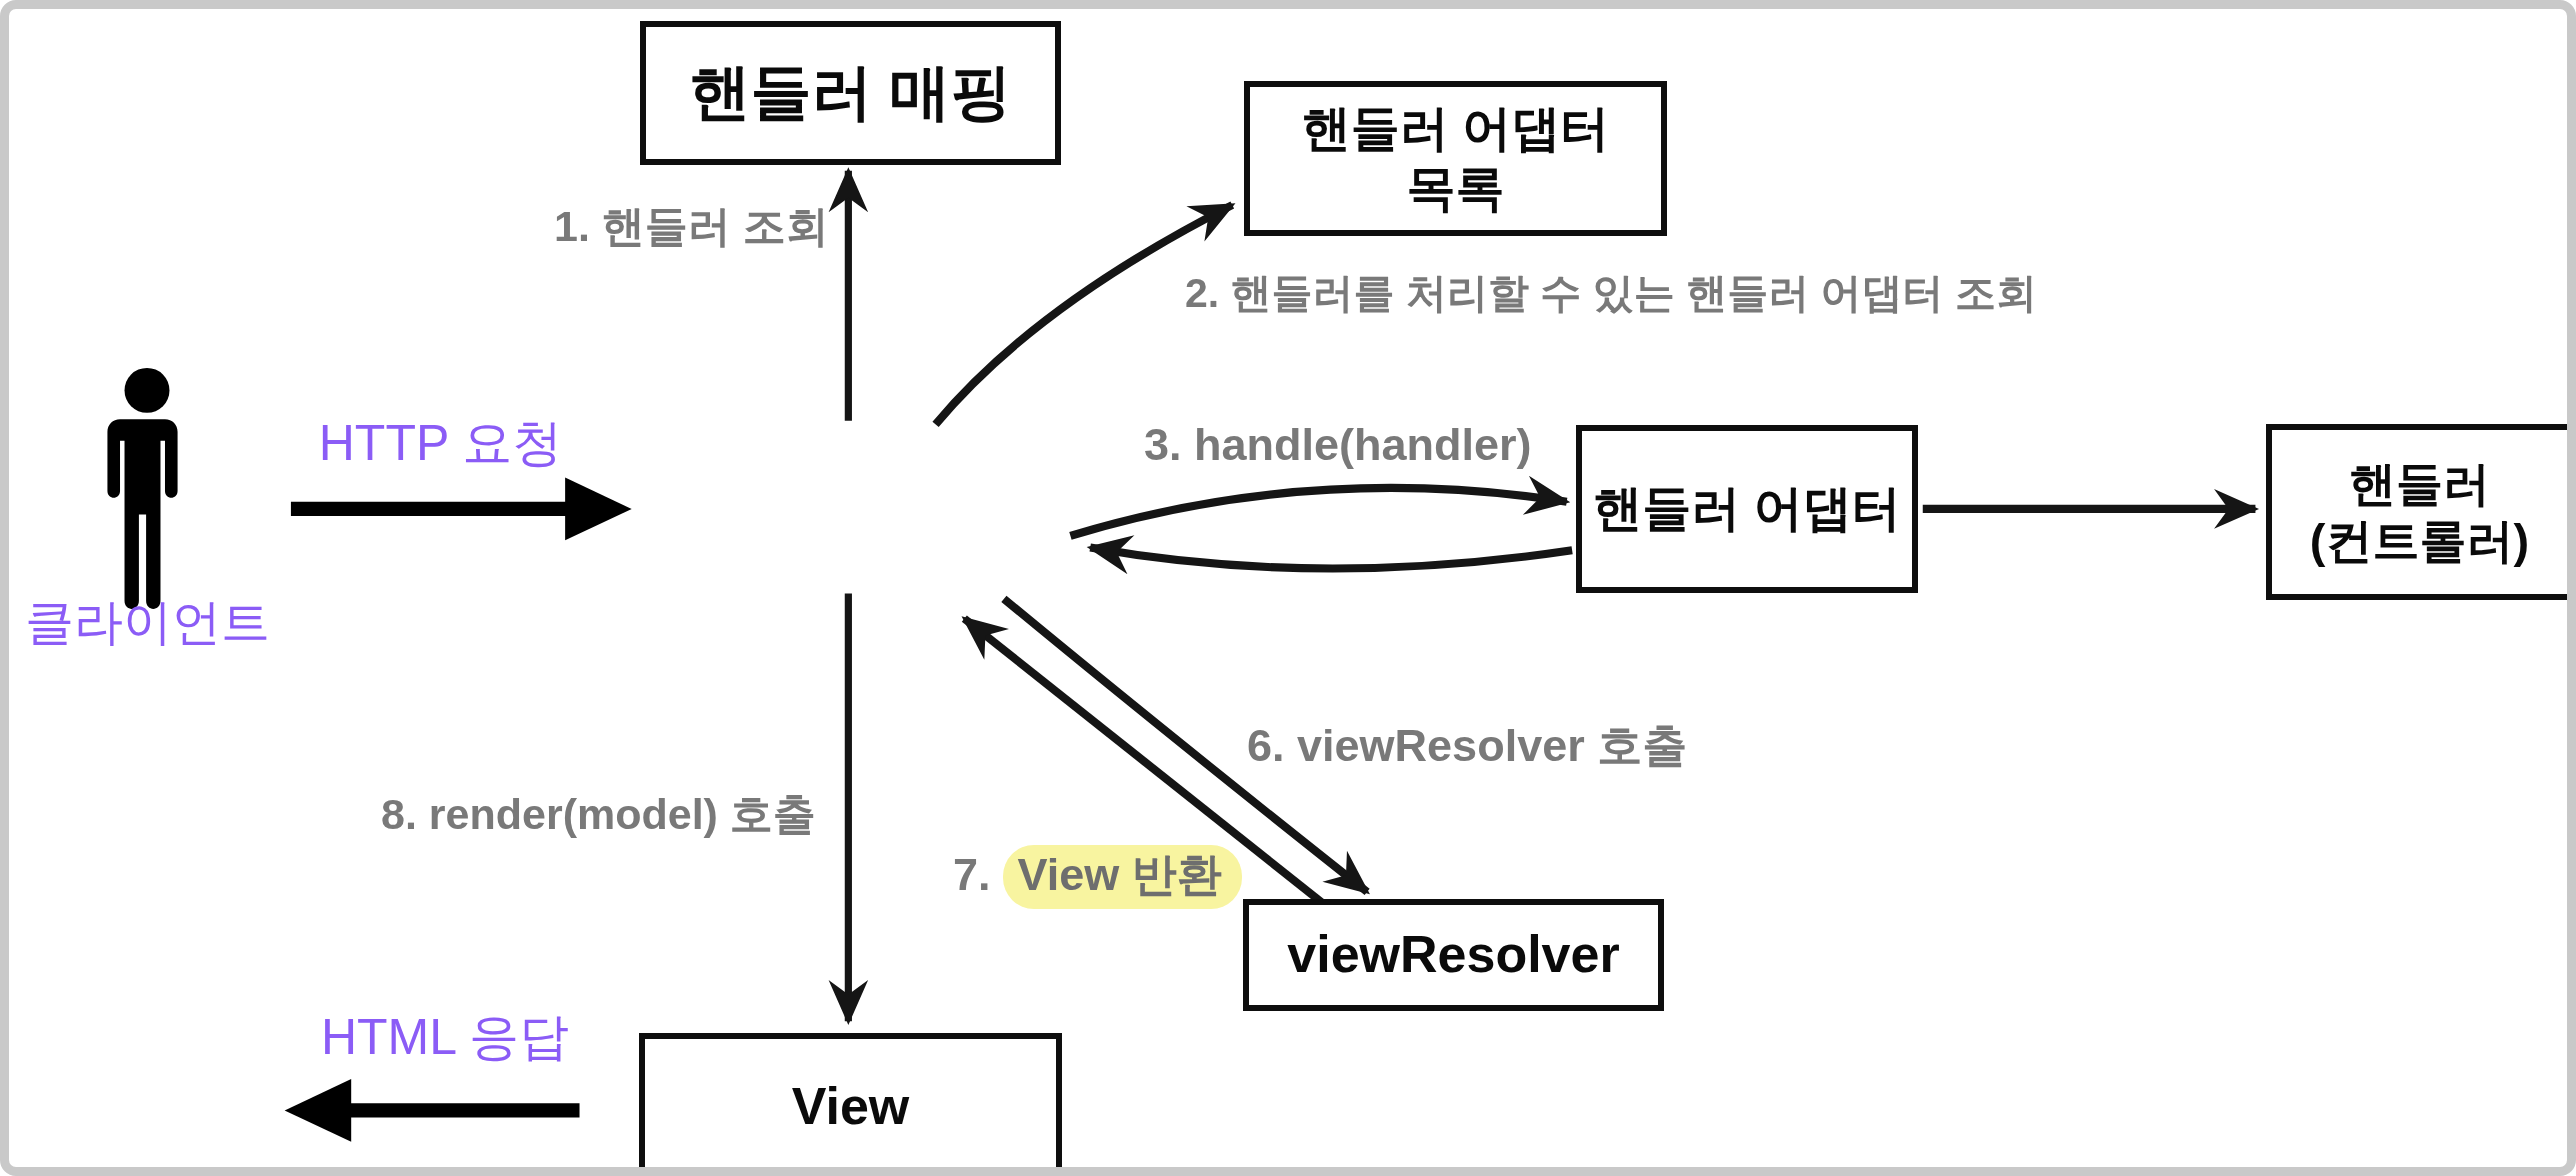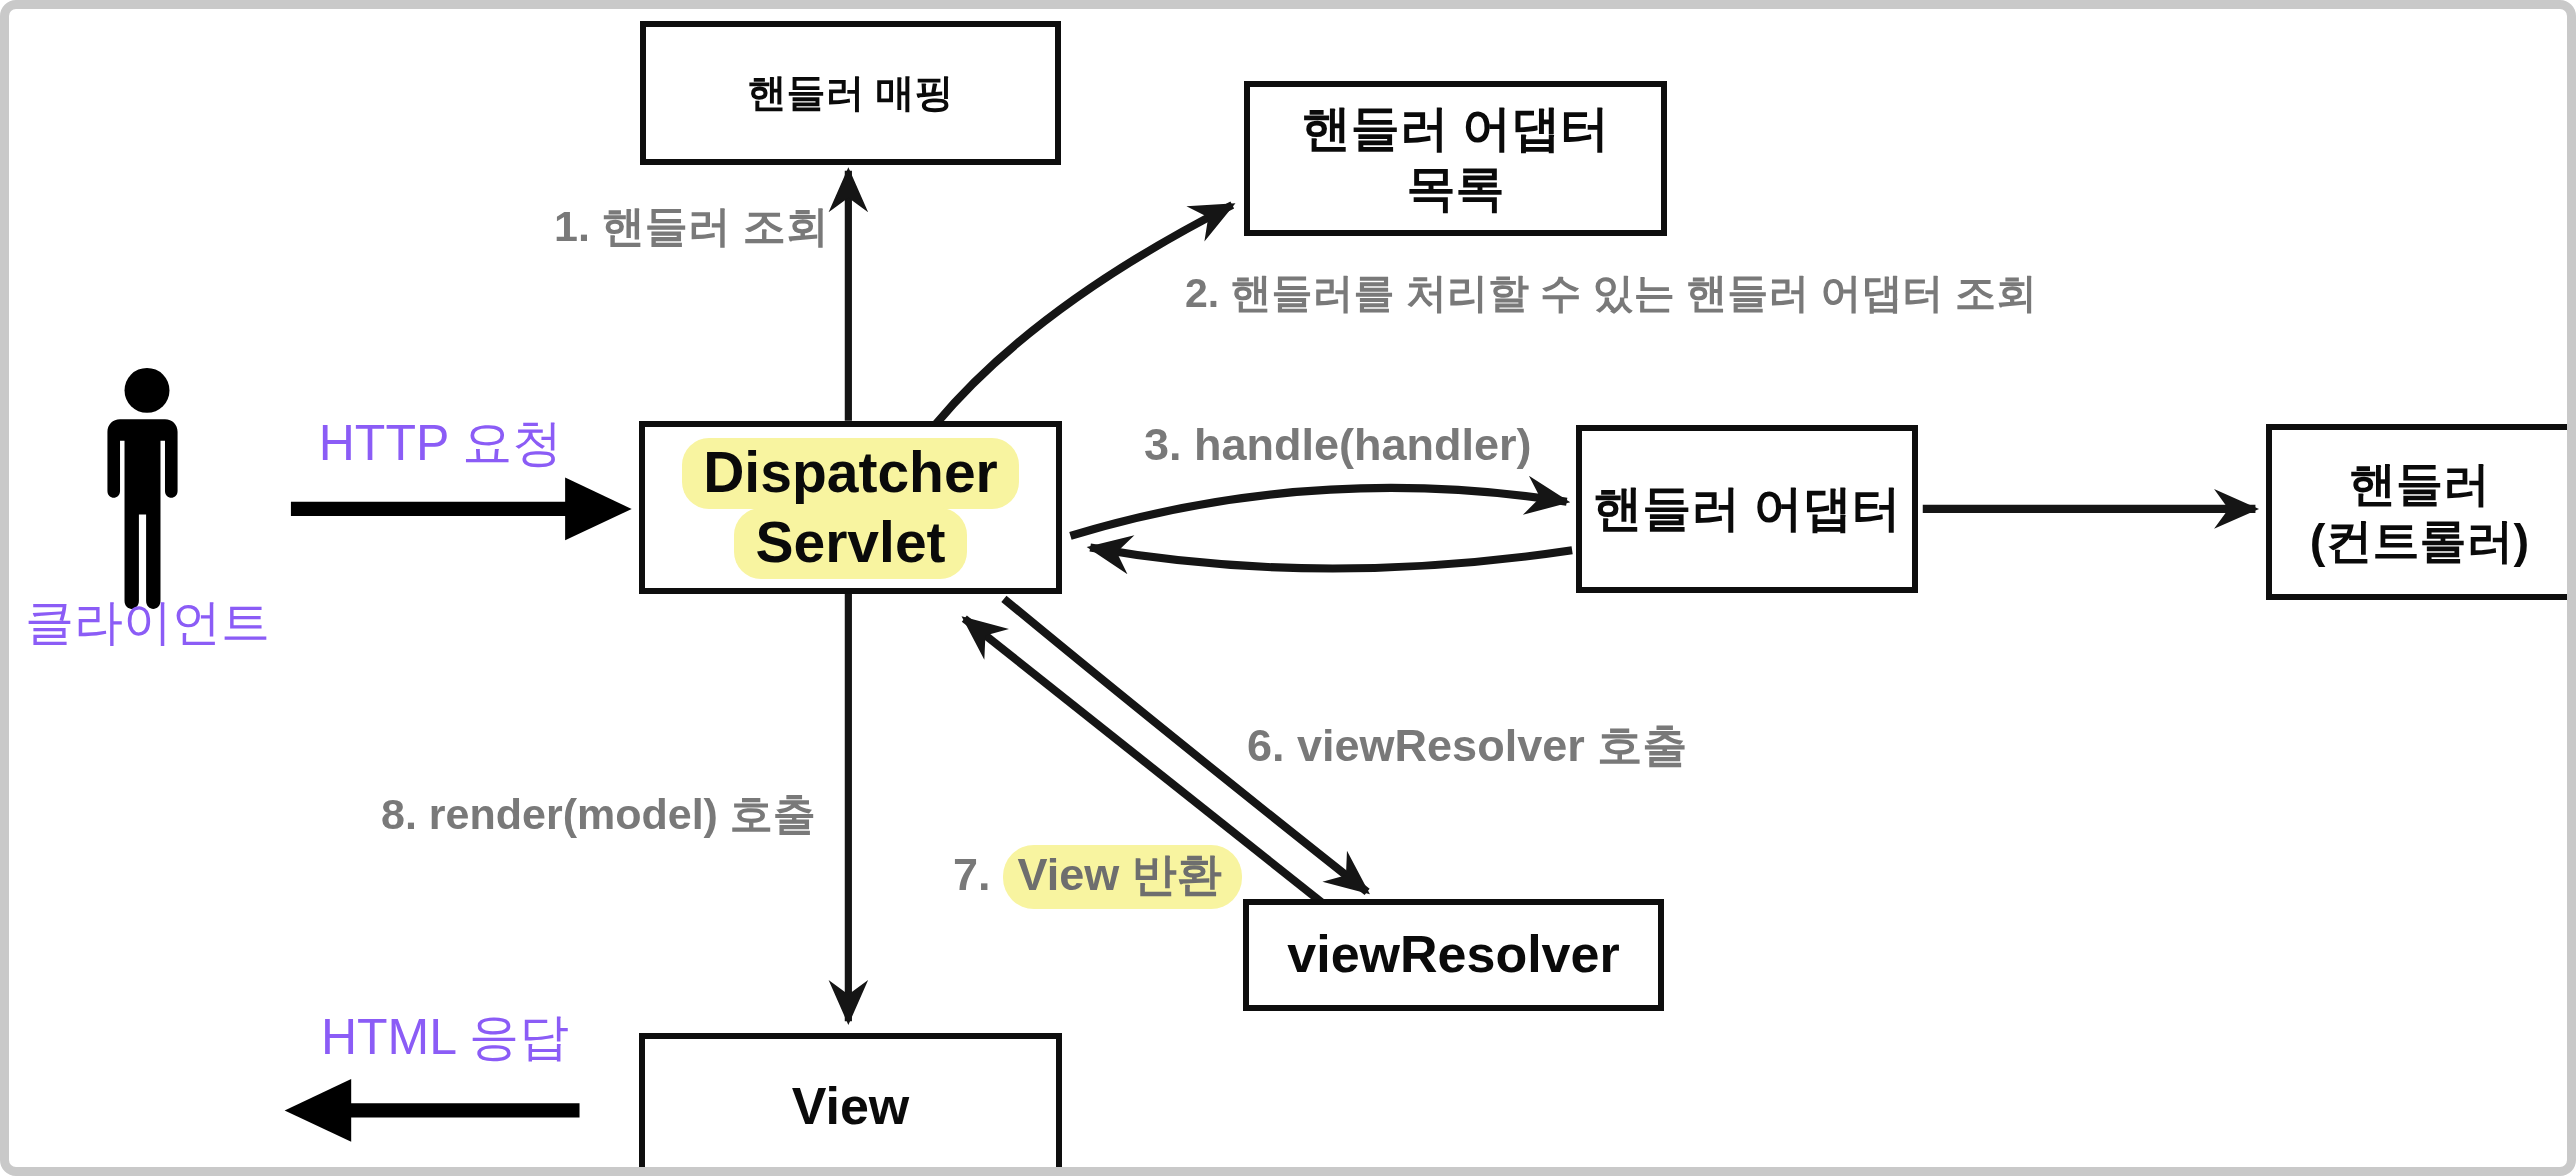"핸들러 매핑" div.node { font-size: 39px -> 61px }
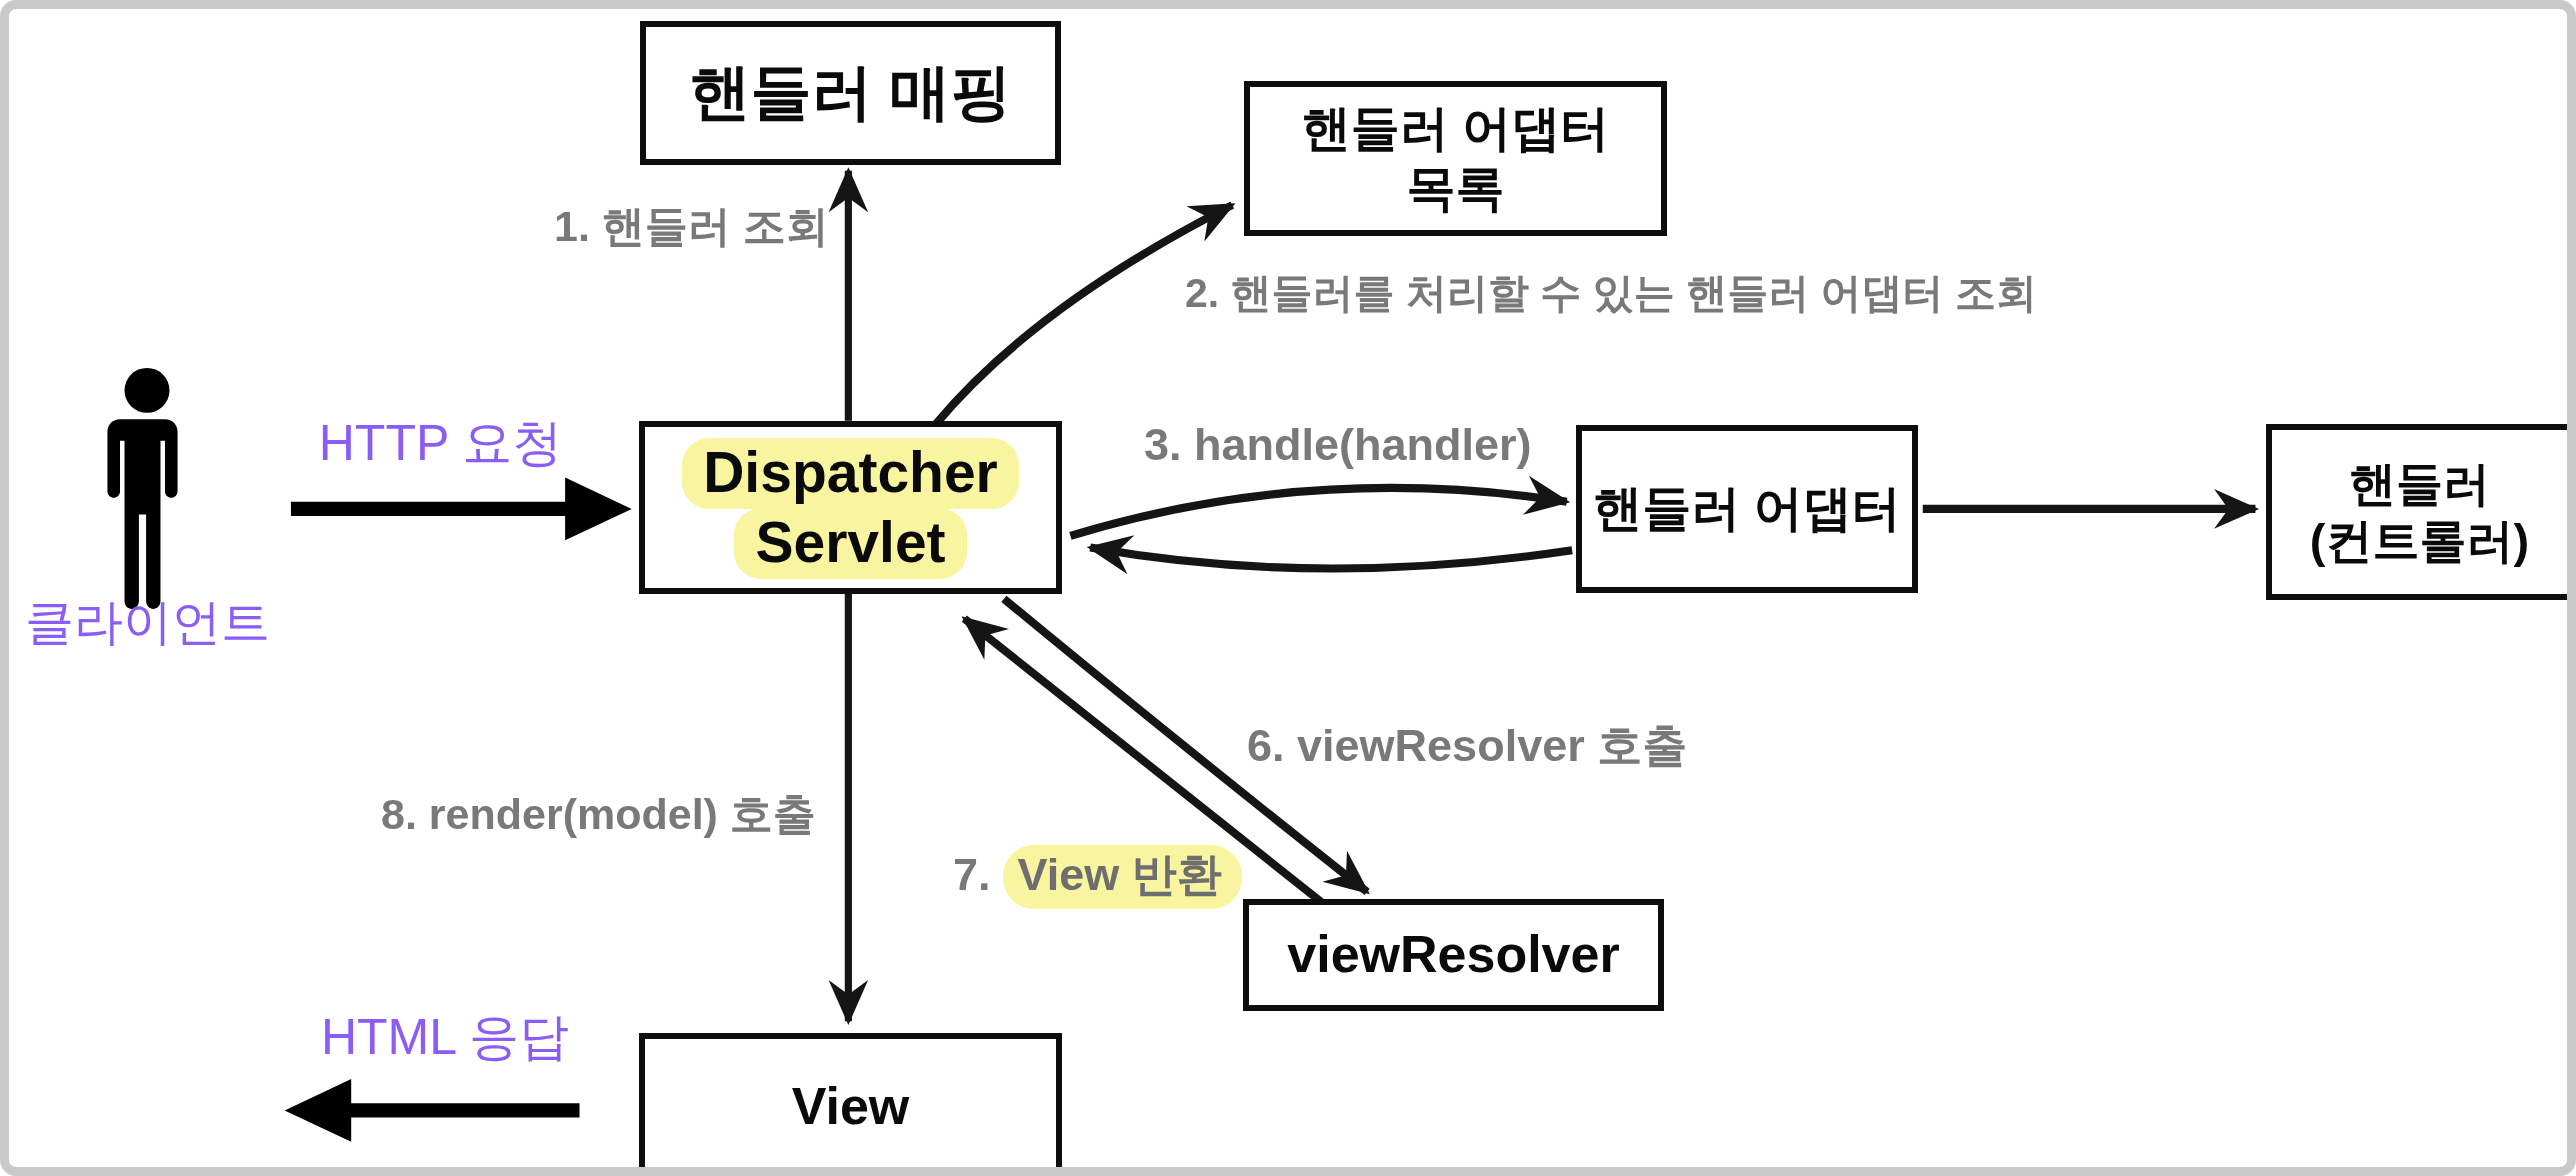"Dispatcher" div.node { html: <div> <span><span>Dispatcher</span></span> <span><span>Servlet</span></span> </div> -> none }
